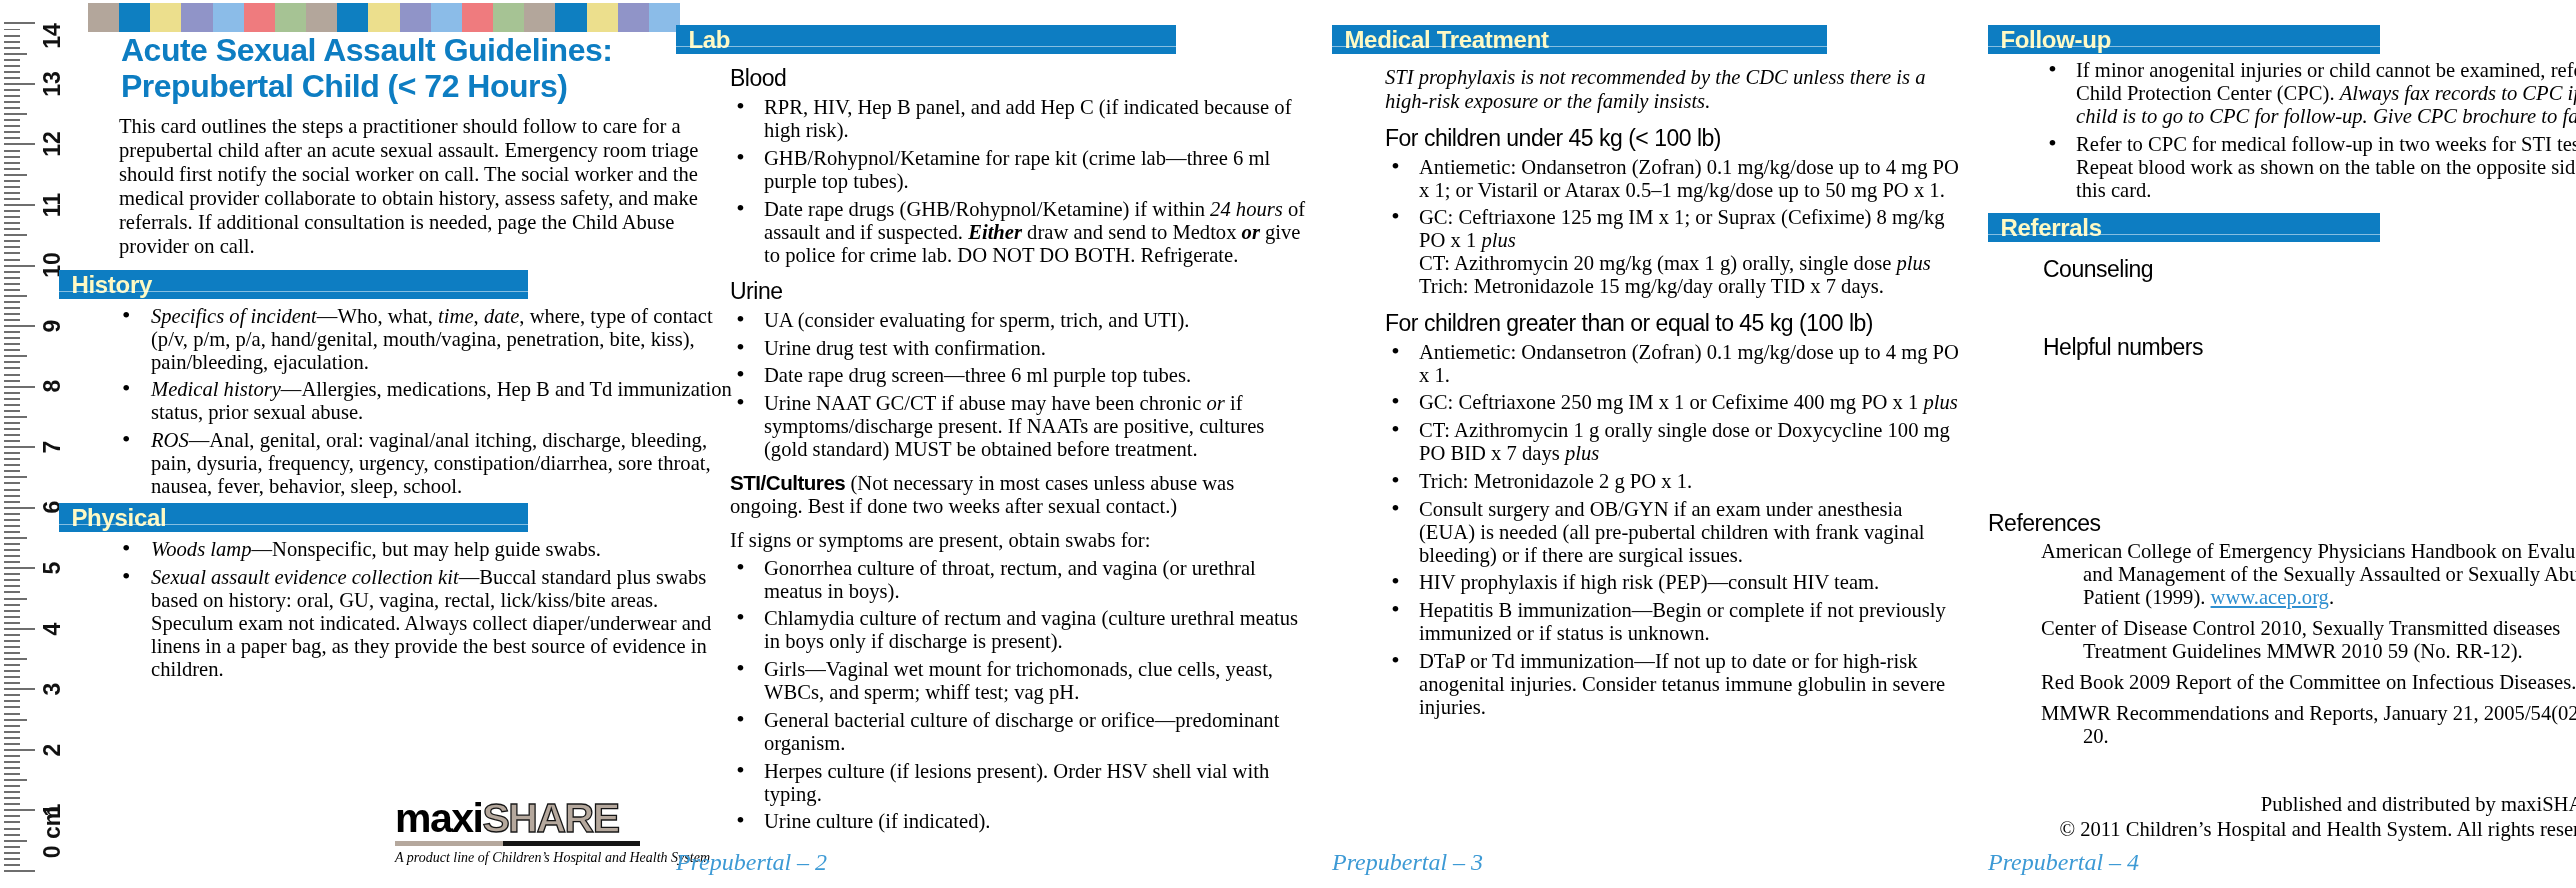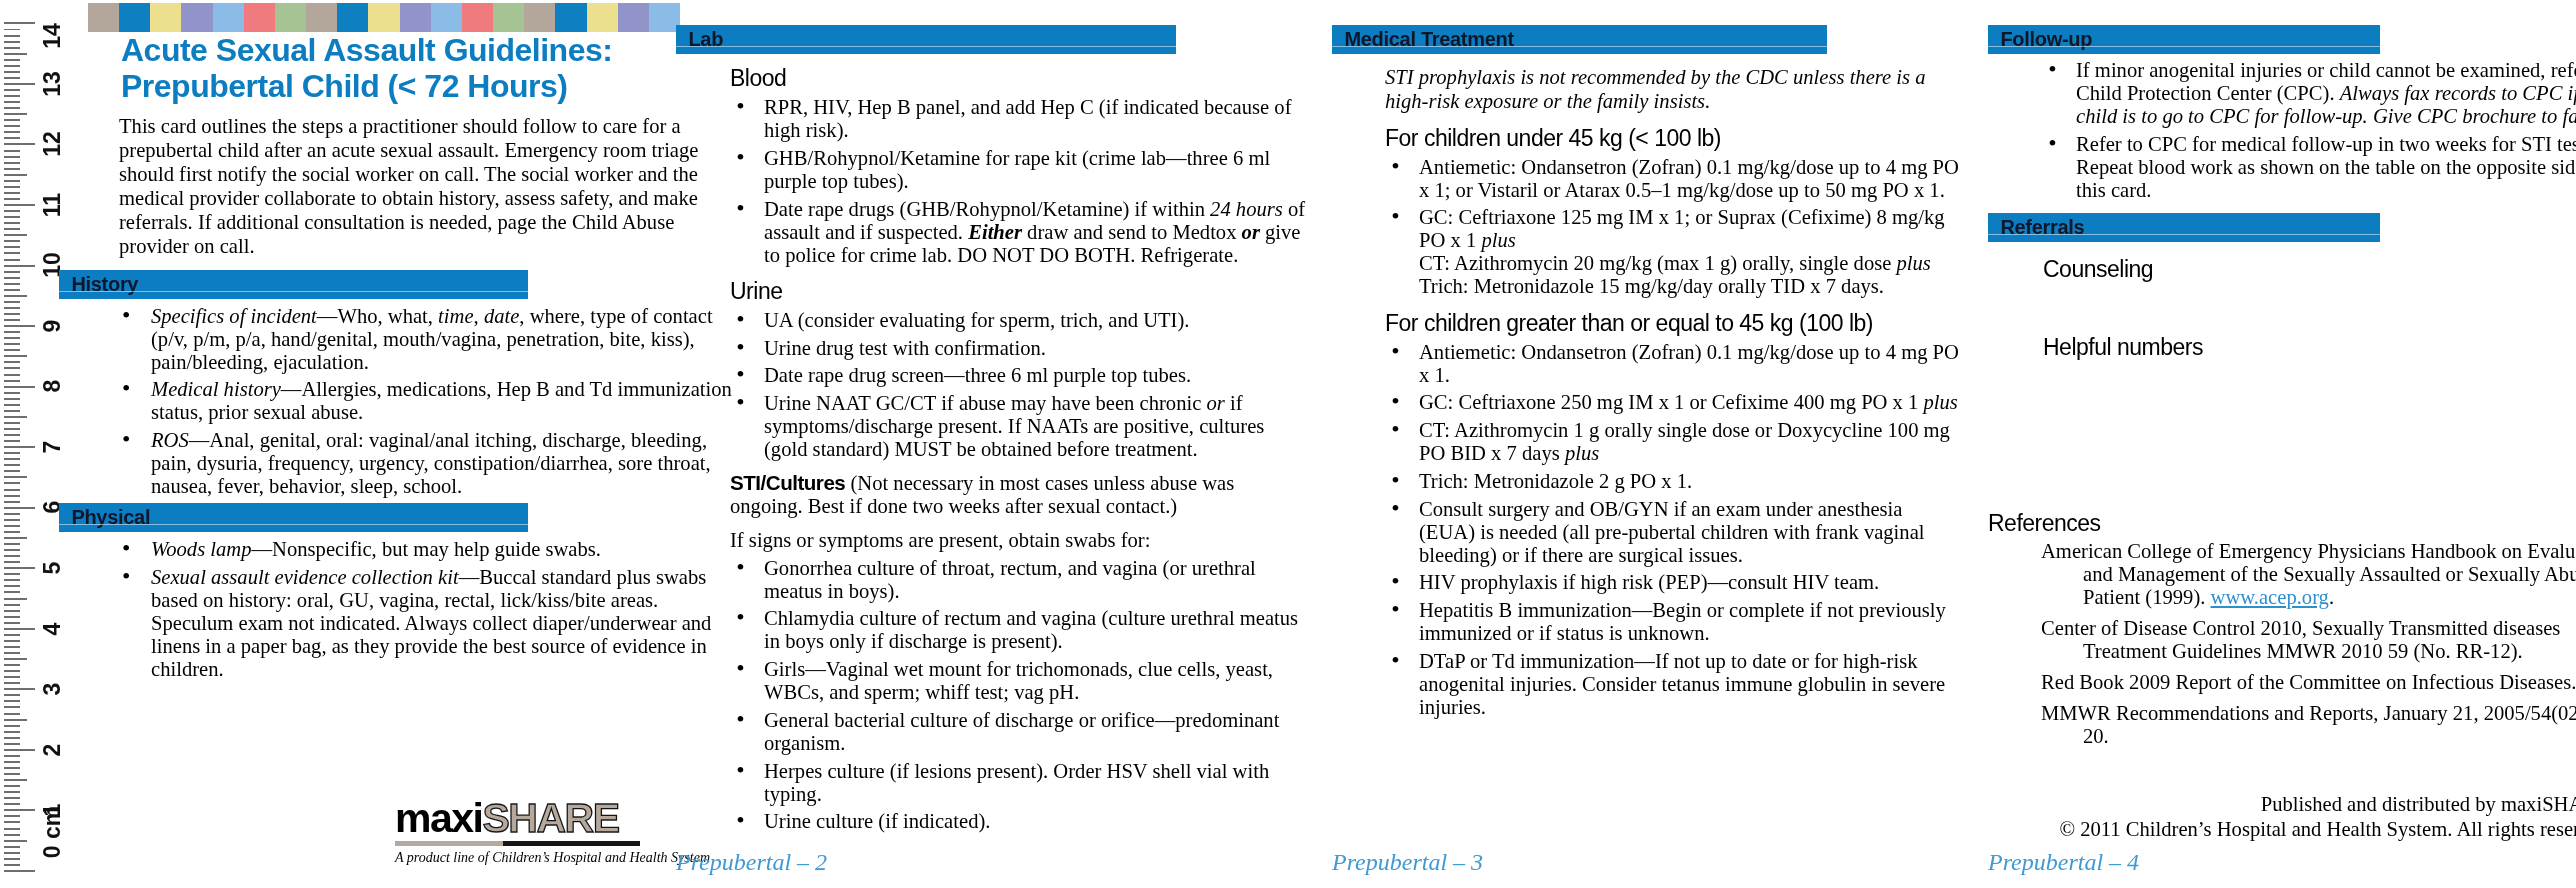"Lab" .bar { color: #0f172a -> #fef9c3; font-size: 20px -> 24px }
